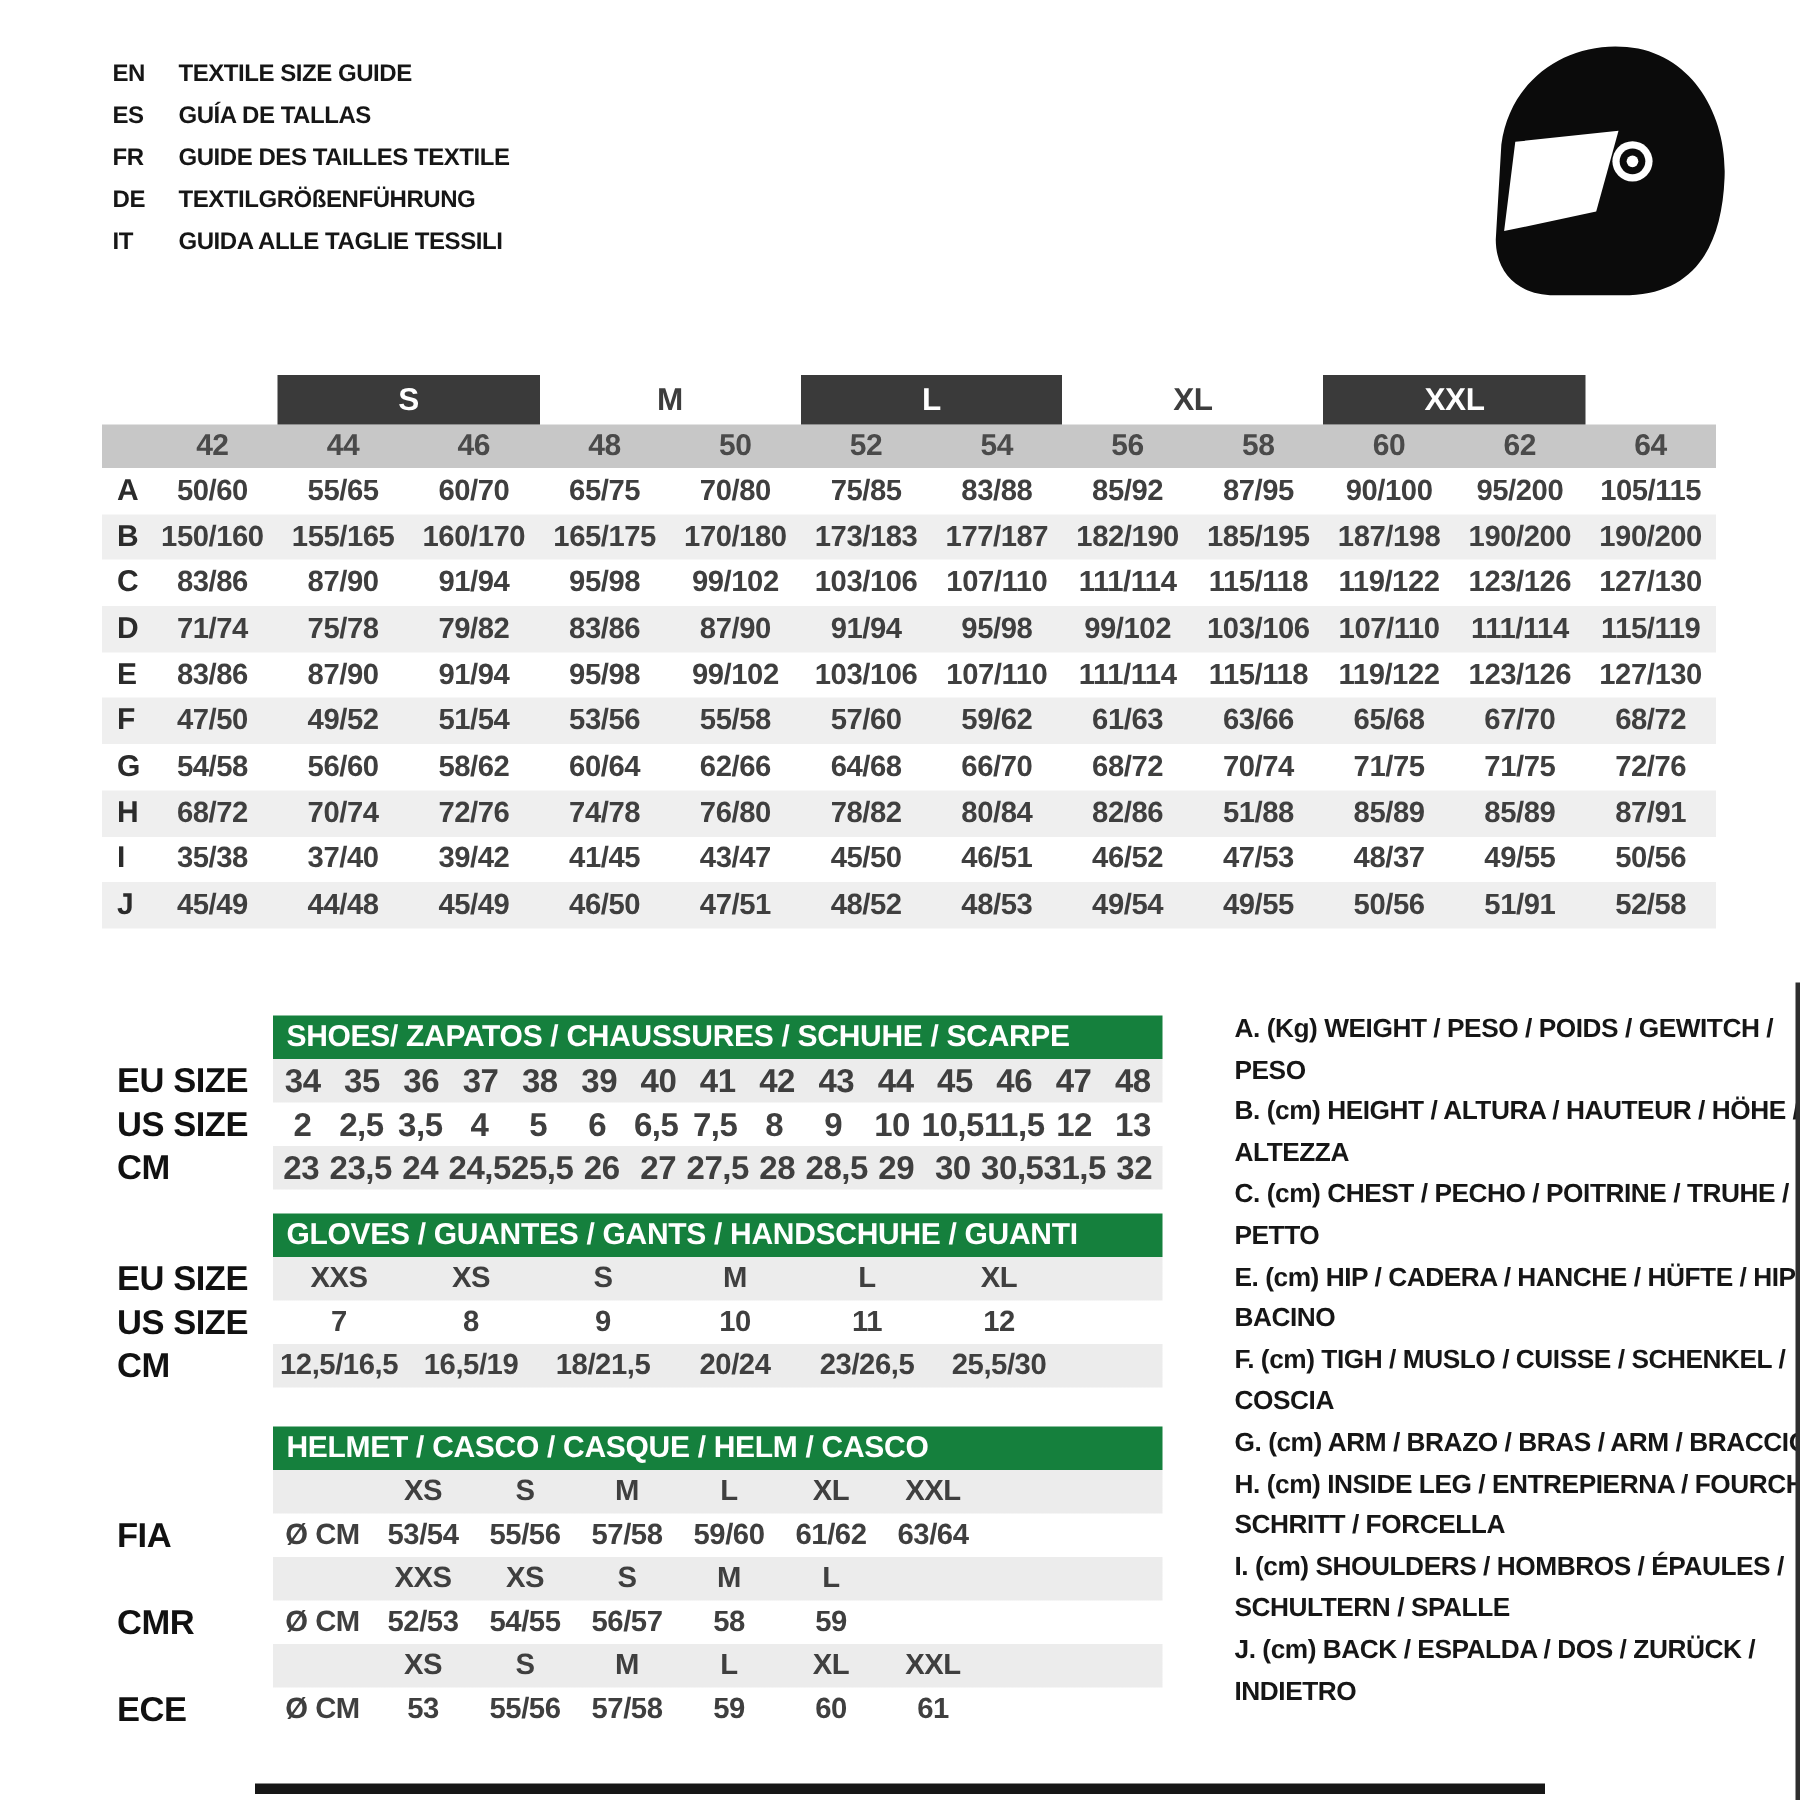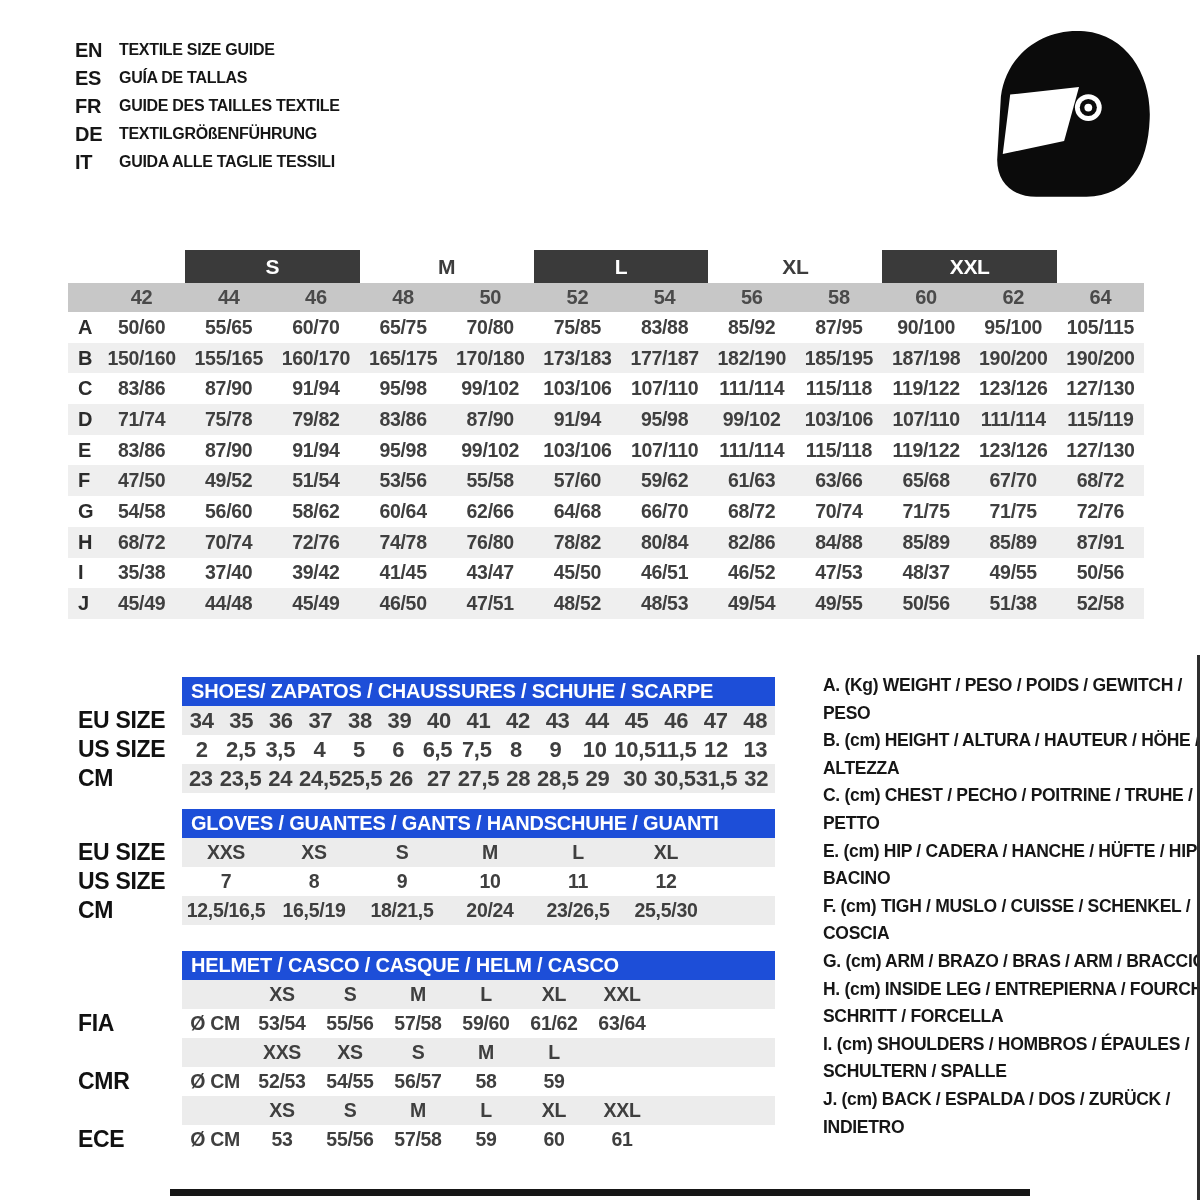"EN" .lang-code { font-size: 20px -> 16px }
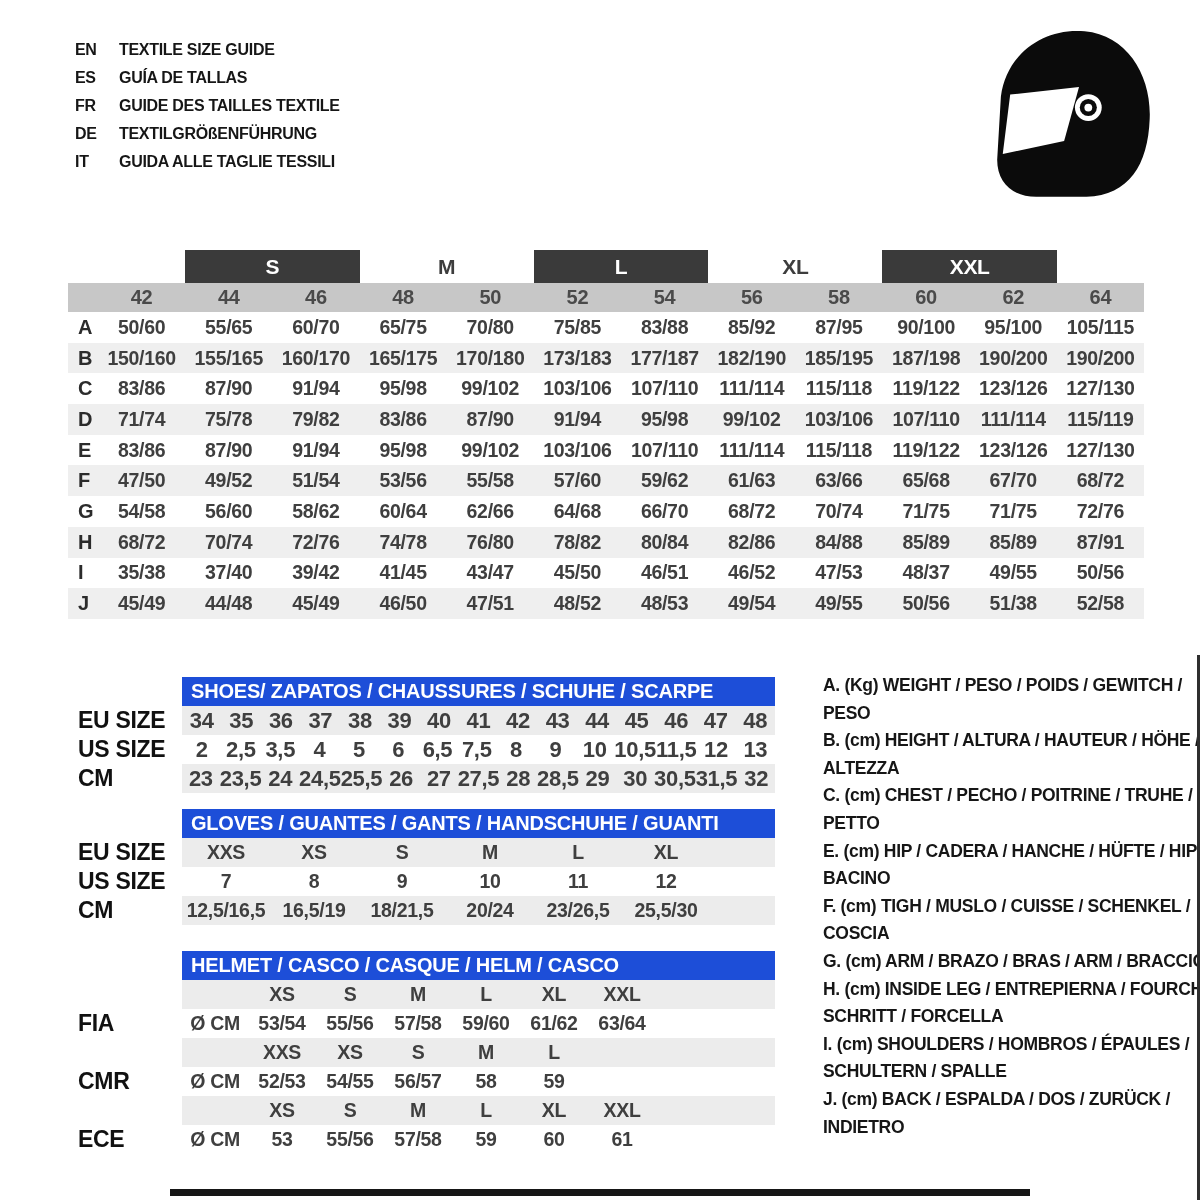"95/100" div.cell { text: 95/100 -> 95/200 }
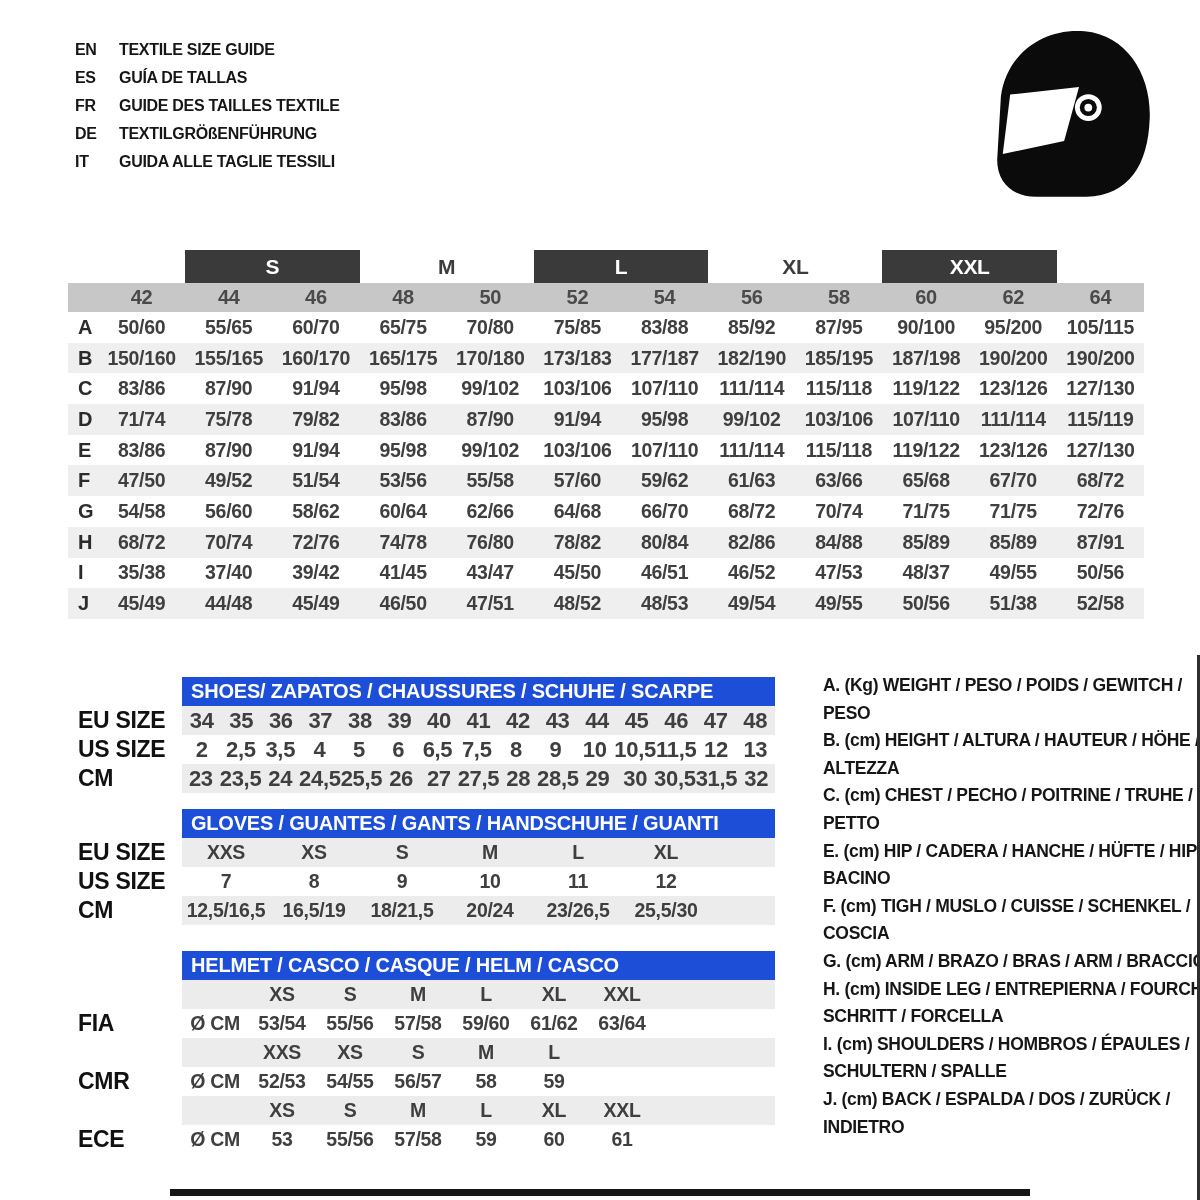"84/88" div.cell { text: 84/88 -> 51/88 }
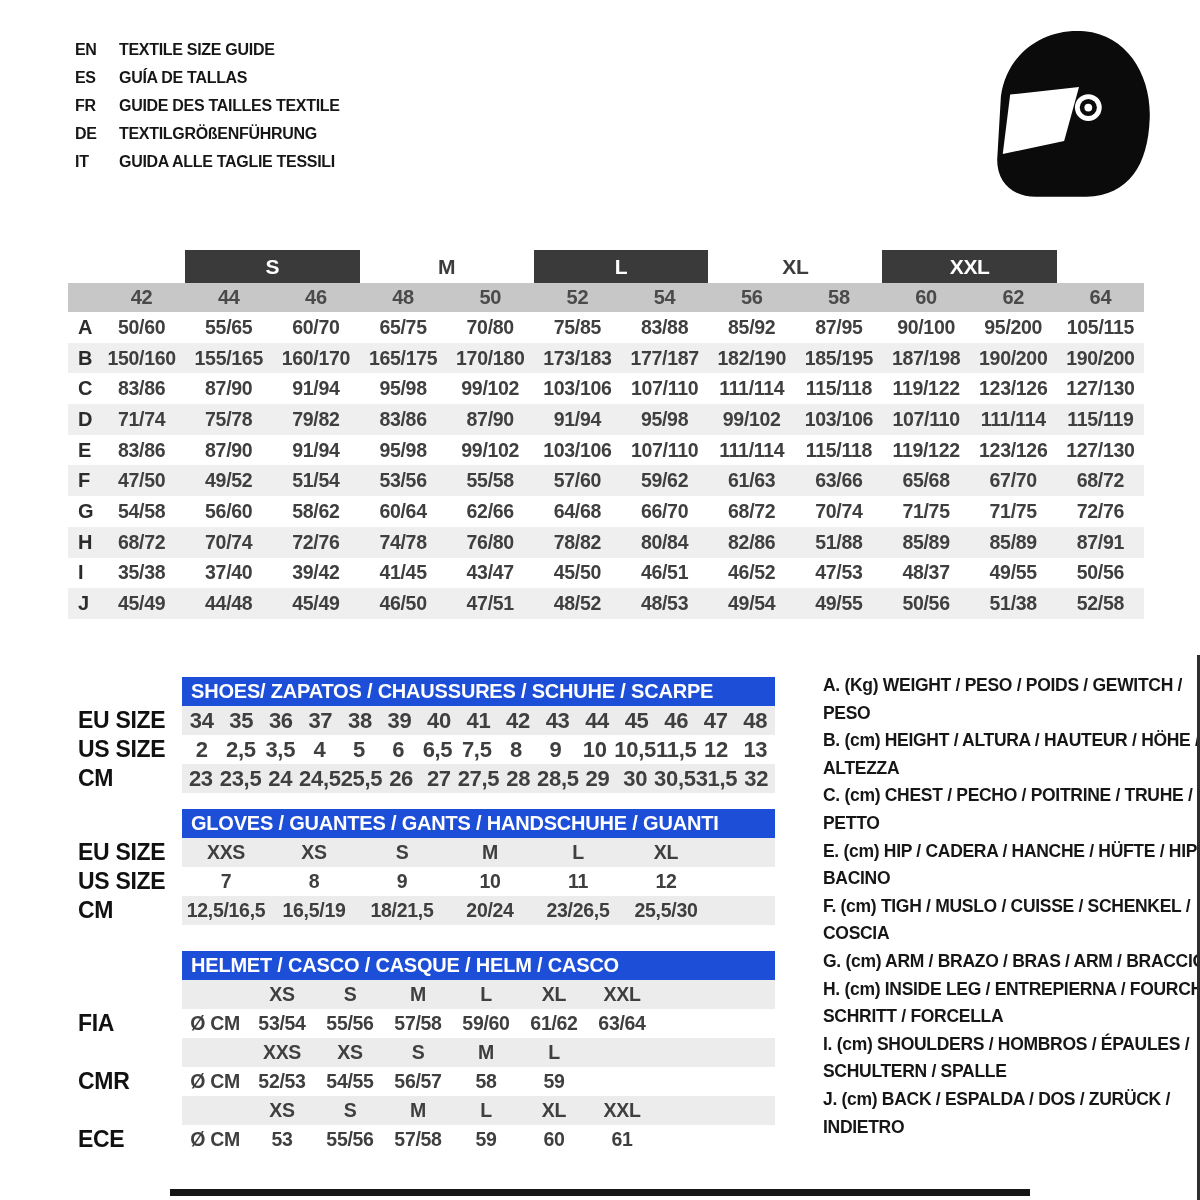"51/38" div.cell { text: 51/38 -> 51/91 }
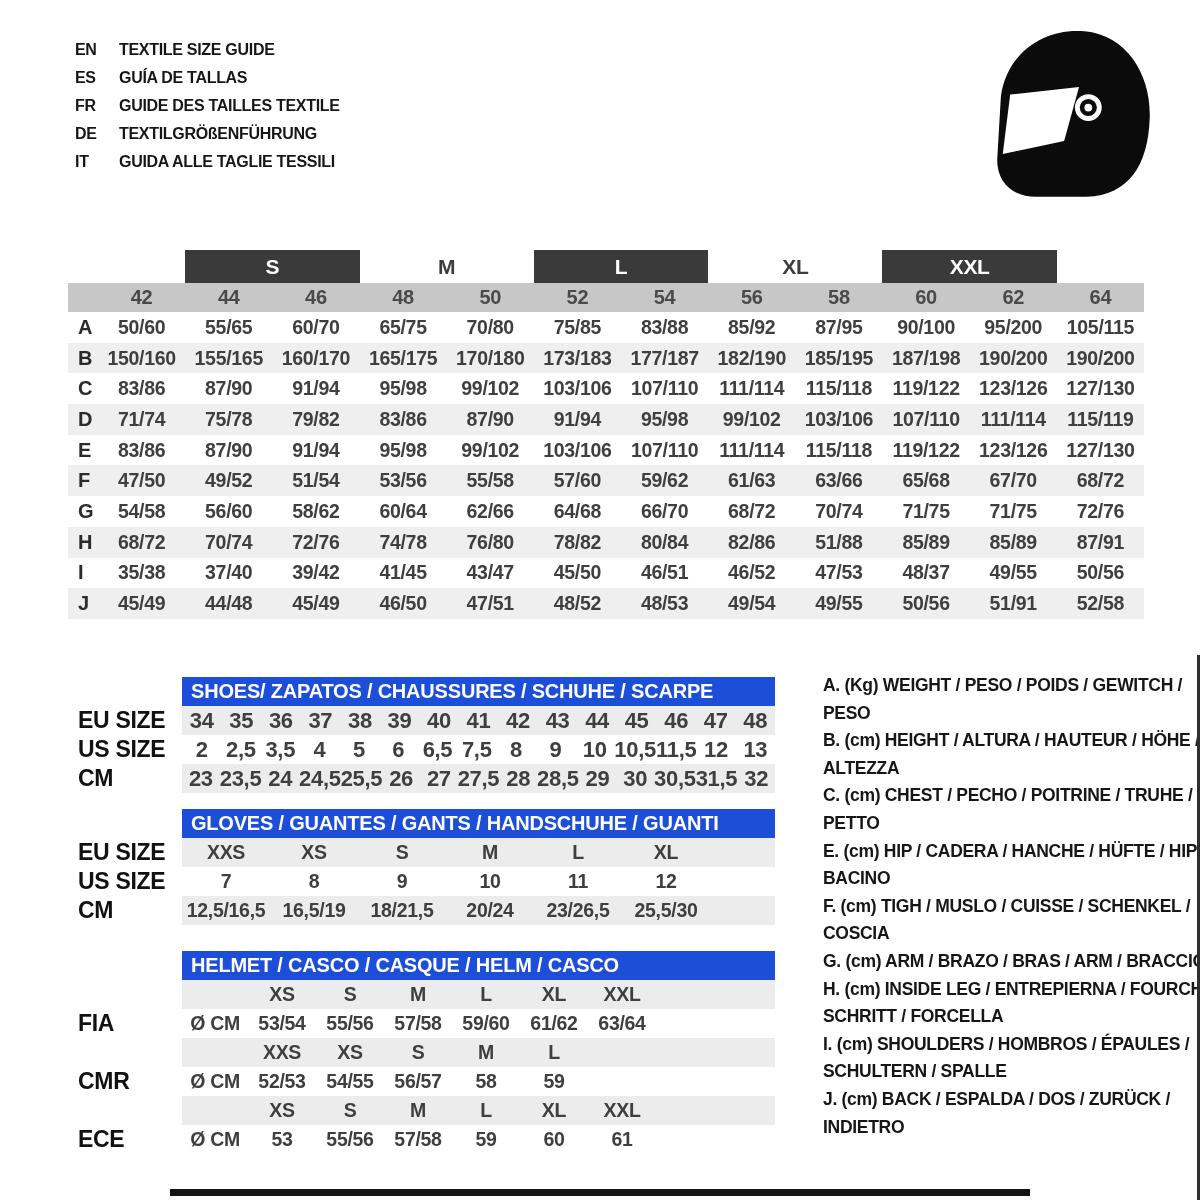"SHOES/ ZAPATOS / CHAUSSURES /" .sub-title { background: #1d4ed8 -> #15803d }
